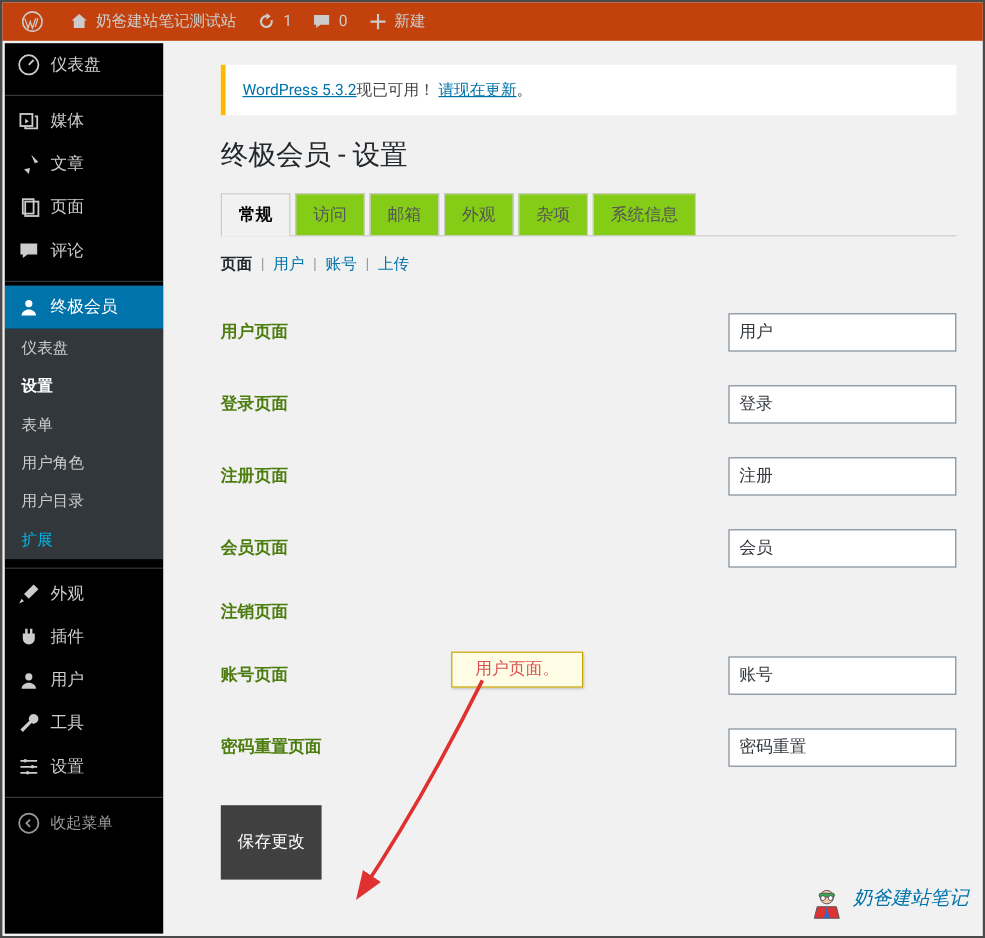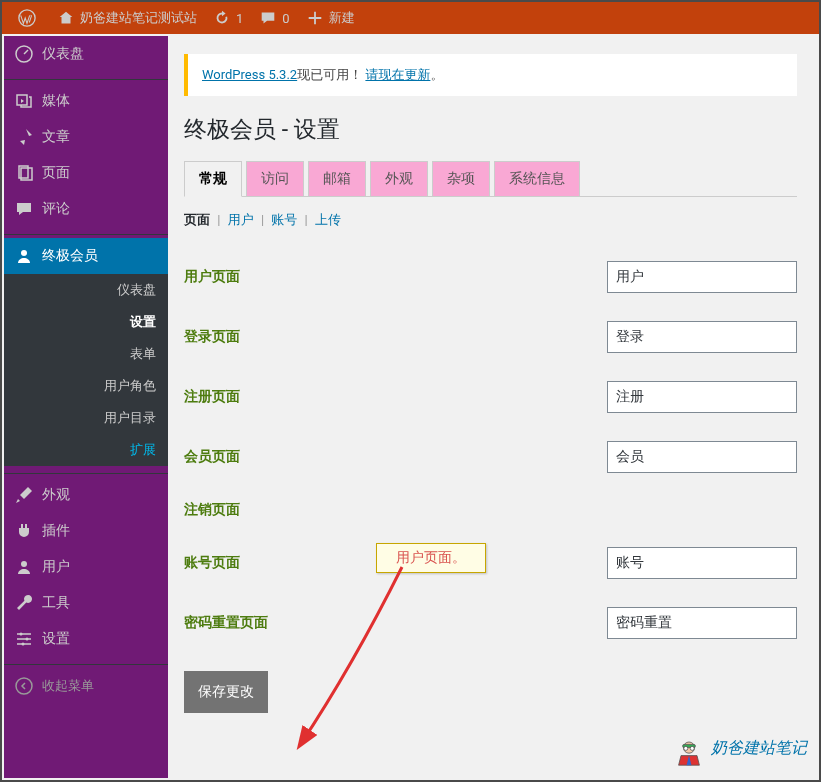"仪表盘" .sidebar { background: #701a75 -> #000000; text-align: right -> none; width: 164px -> 132px }
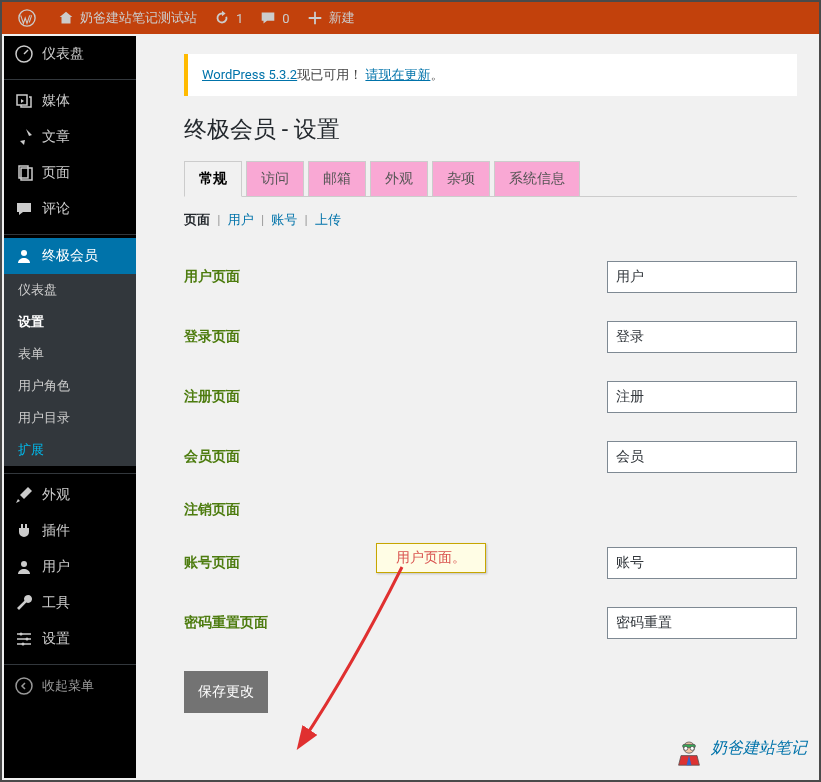"访问" .nav-tab { background: #f9a8d4 -> #84cc16 }
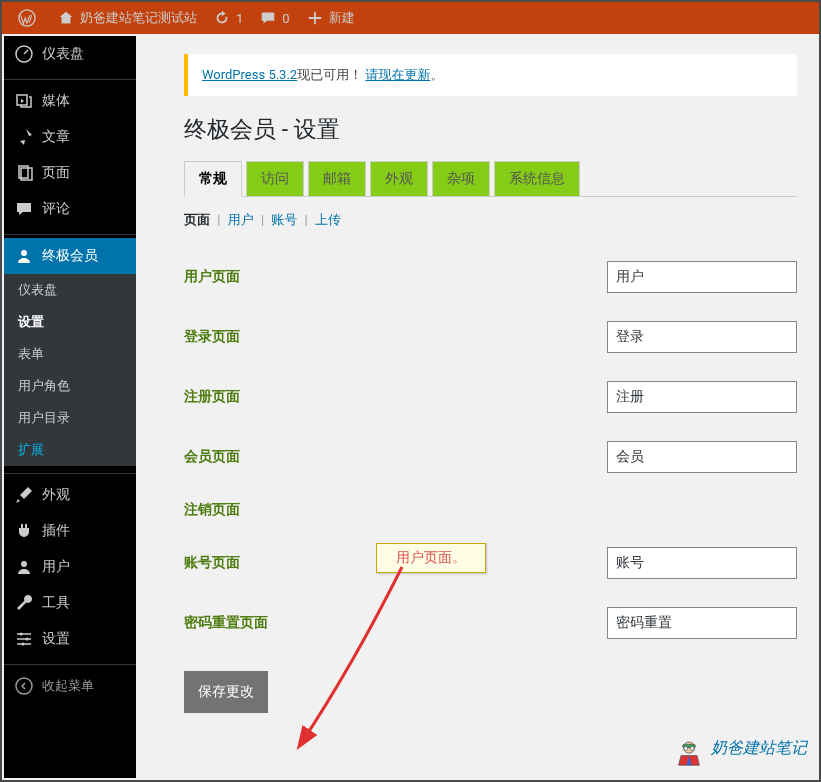"保存更改" .submit-btn { background: #737373 -> #404040; padding: 12px 14px -> 22px 14px }
